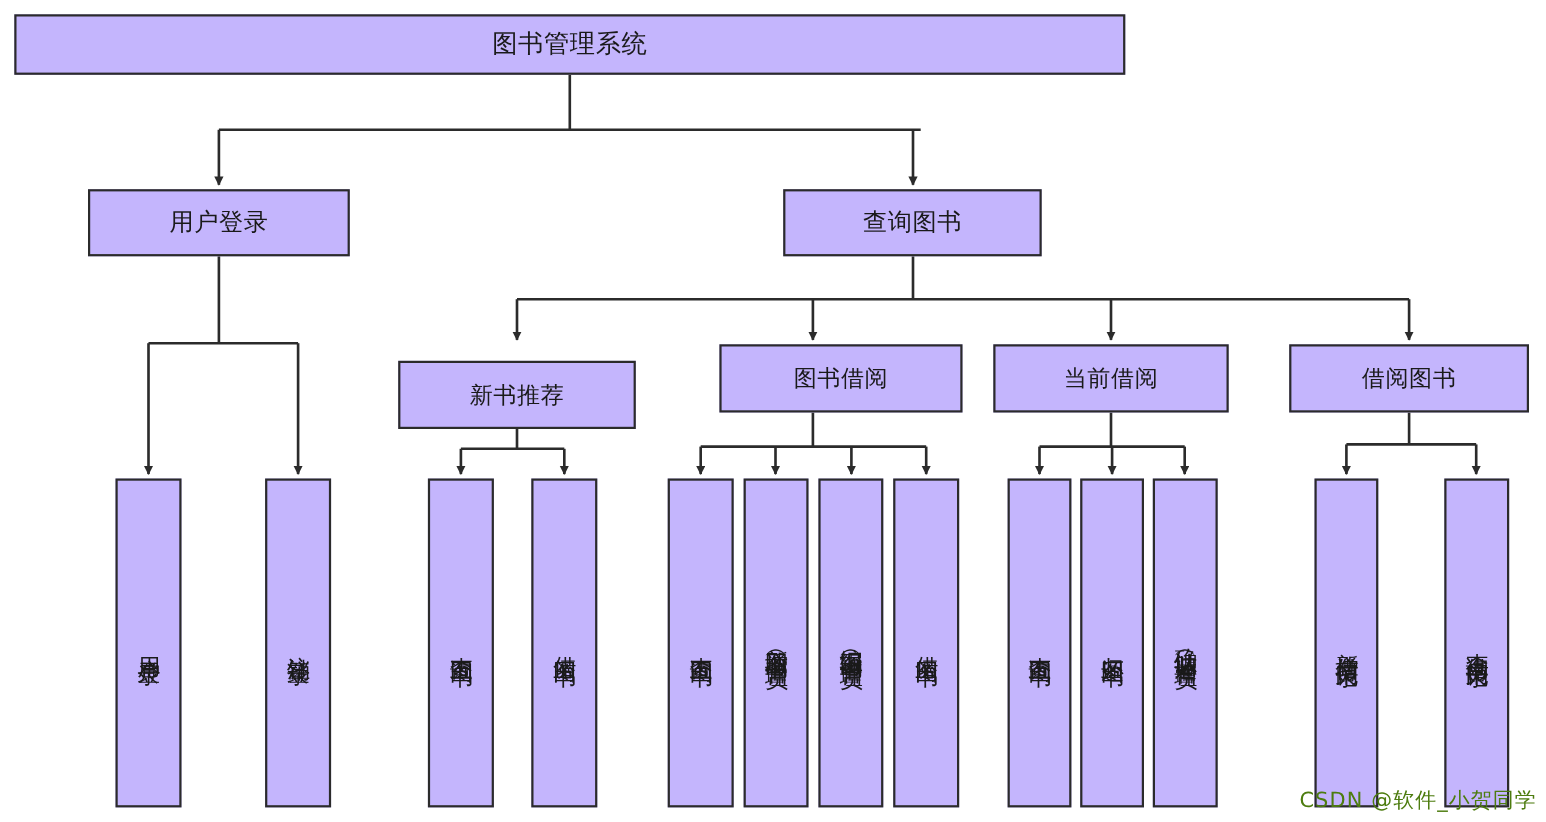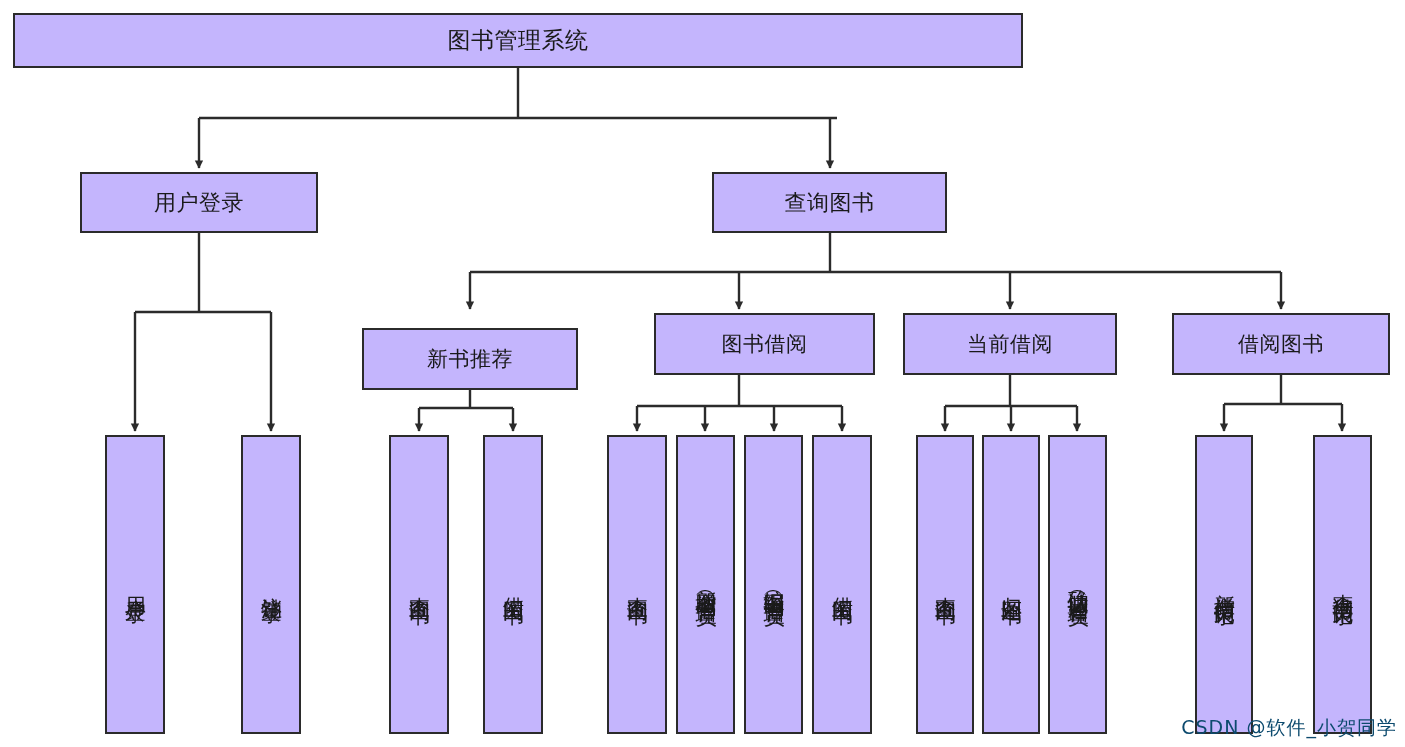"CSDN @软件_小贺同学" #watermark { color: #0c4a6e -> #4d7c0f }
